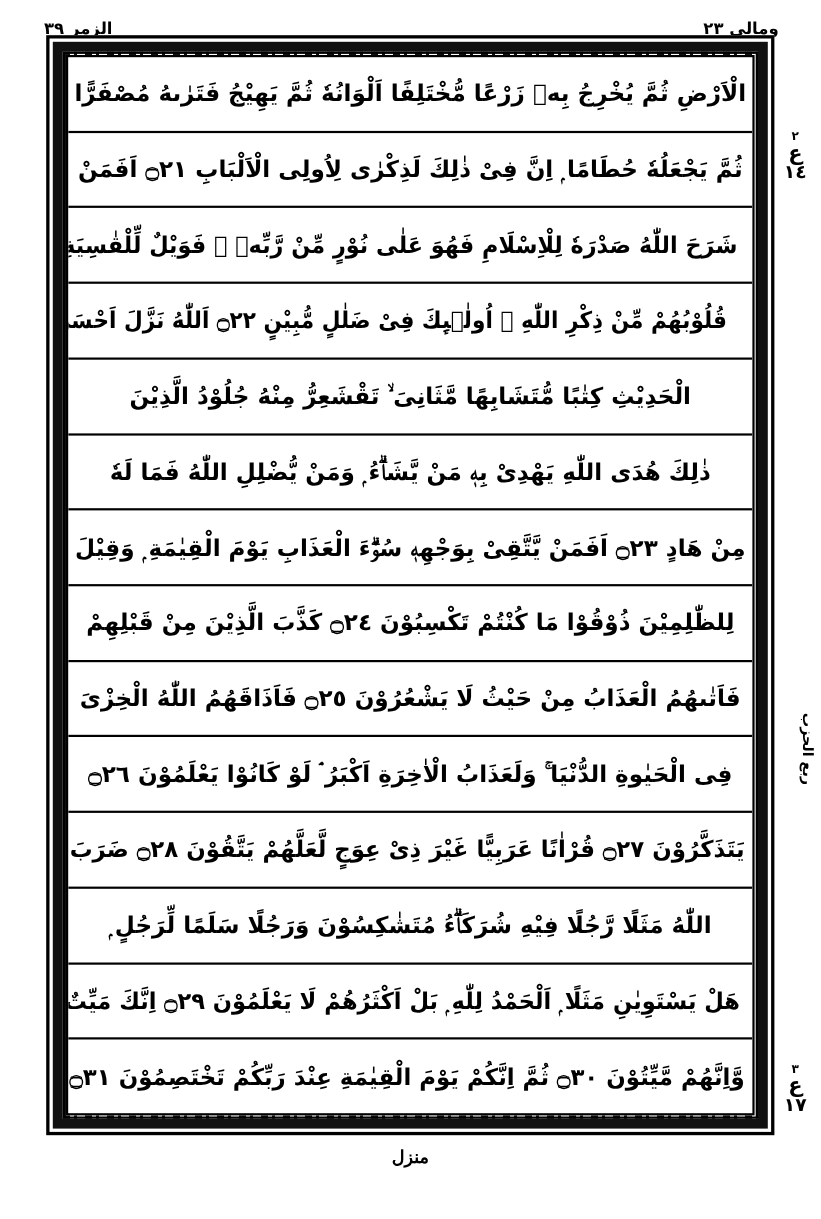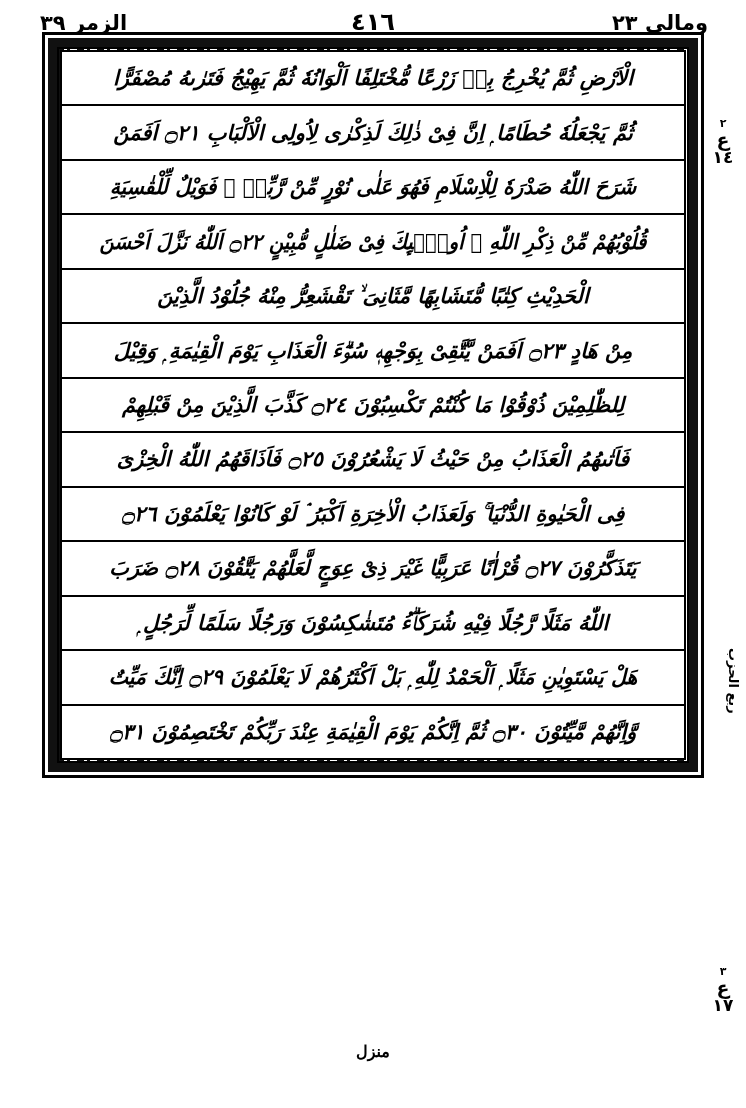"الزمر ٣٩" .hdr-text { font-size: 21px -> 15px }
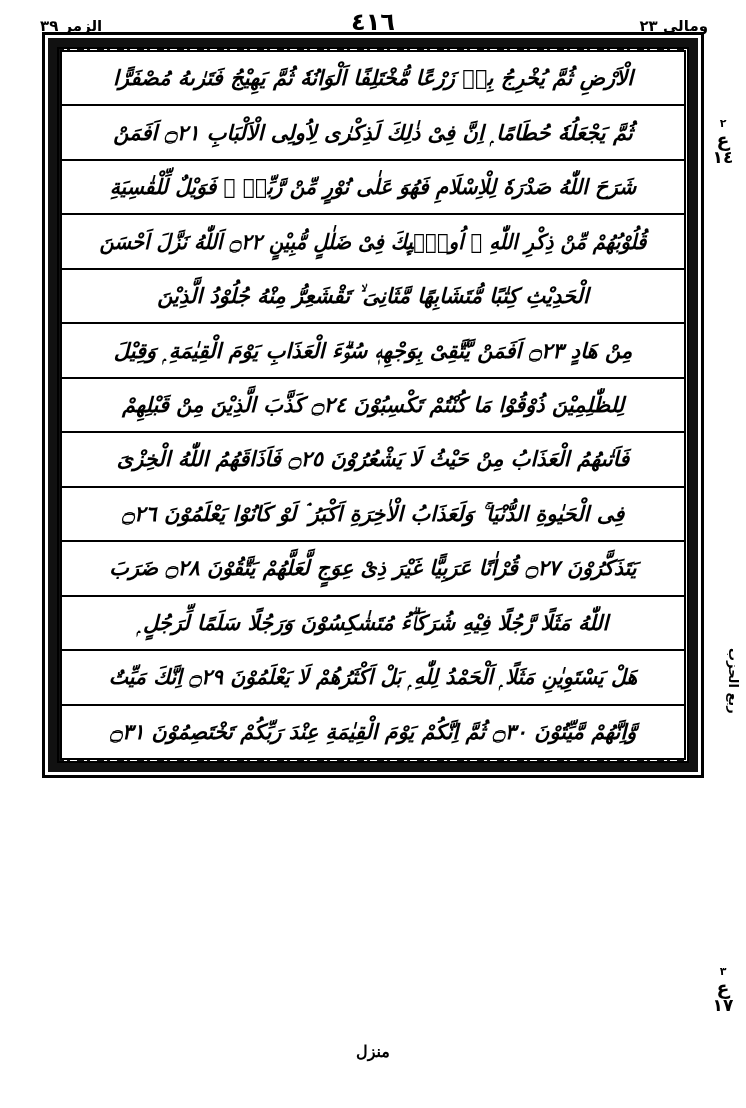"٤١٦" span.hdr-center { html: <span>٤١٦</span> -> none }
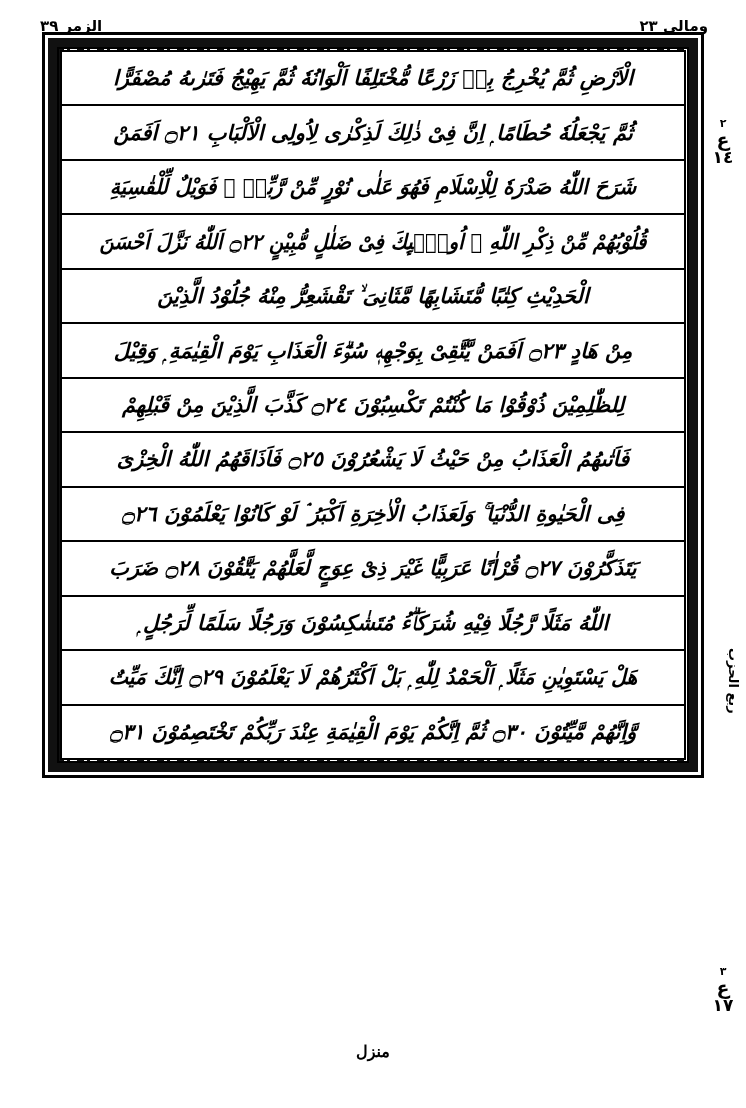"الْاَرْضِ ثُمَّ يُخْرِجُ بِهٖ زَرْعًا" .frame-outer { font-style: italic -> none; height: 746px -> 1000px }
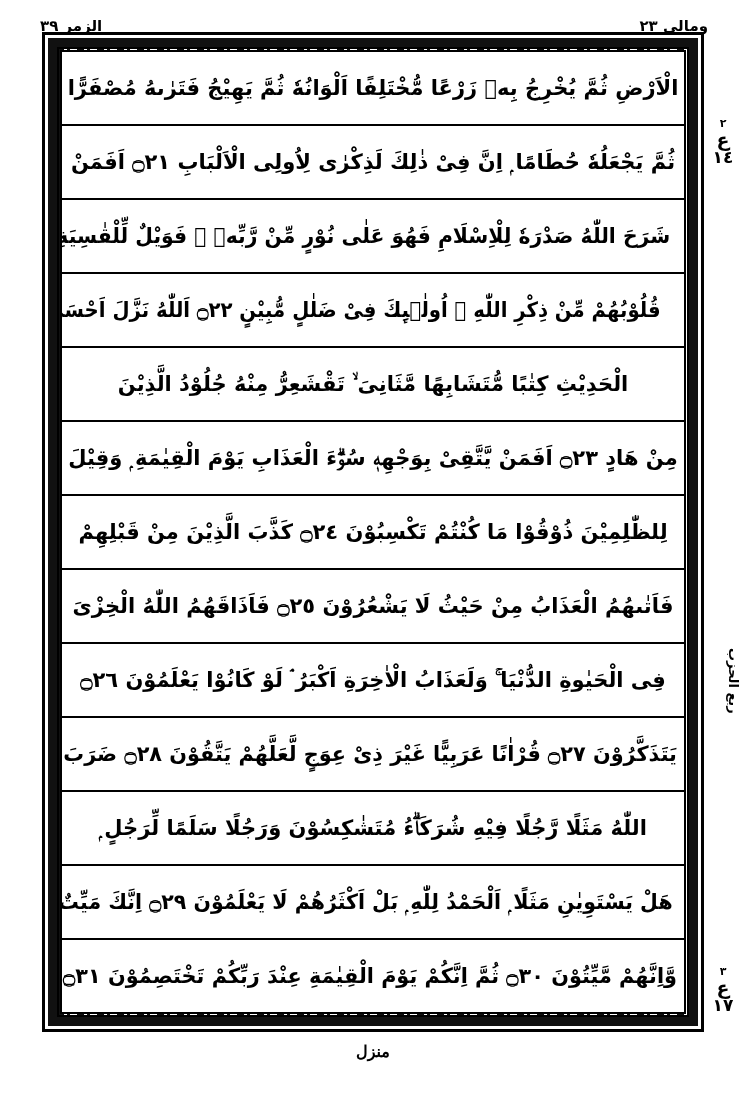"ذٰلِكَ هُدَى اللّٰهِ يَهْدِىْ بِهٖ" div.ayah-line { html: none -> <div> <div>ذٰلِكَ هُدَى اللّٰهِ يَهْدِىْ بِهٖ مَنْ يَّشَاۗءُ ۭ وَمَنْ يُّضْلِلِ اللّٰهُ فَمَا لَهٗ</div> </div> }
